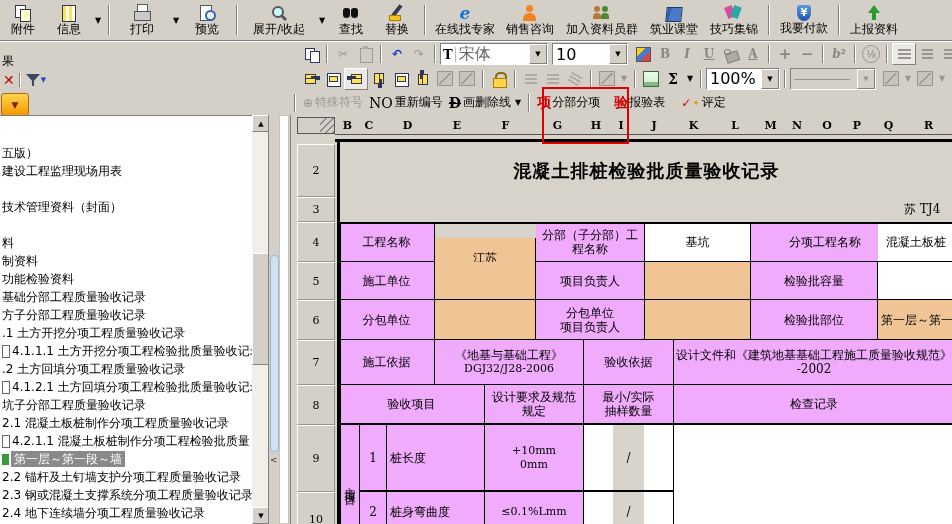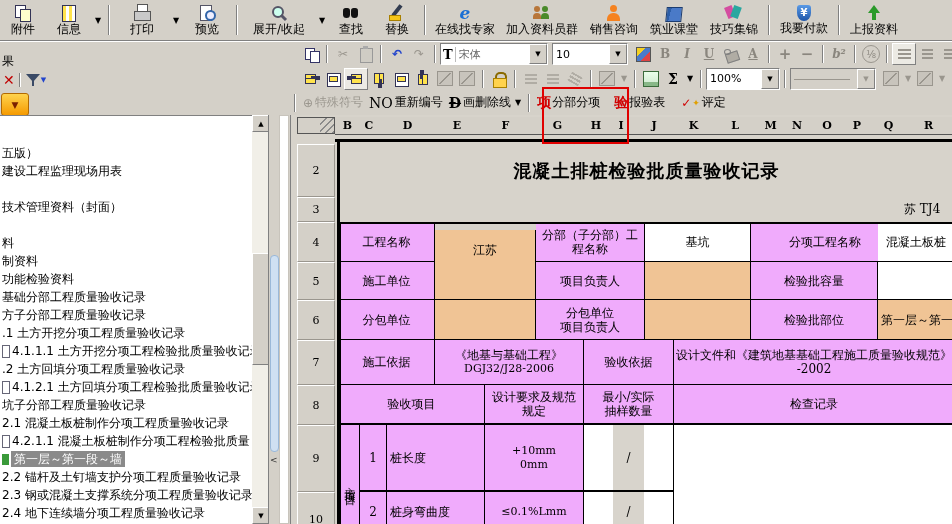"加入资料员群" div.t1 { order: before "销售咨询" -> after "销售咨询" }
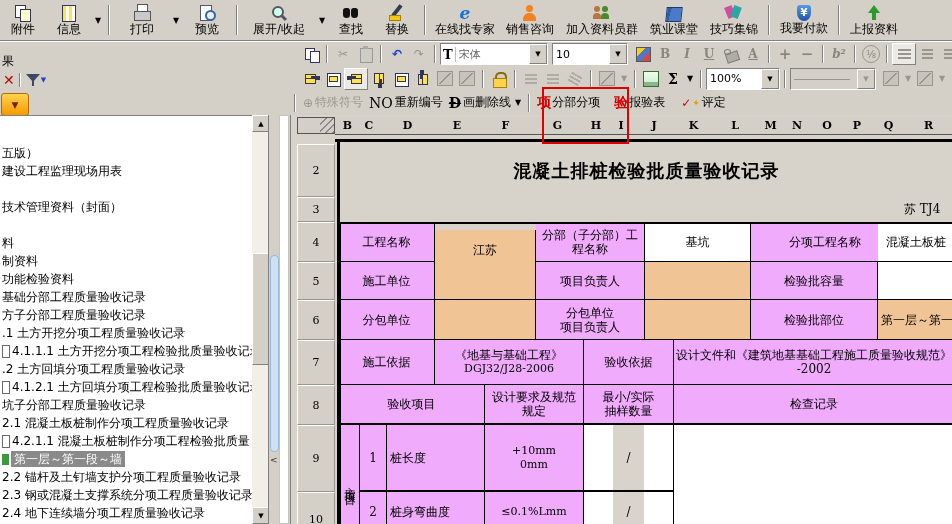"宋体" .combo .cval { font-size: 11px -> 16px }
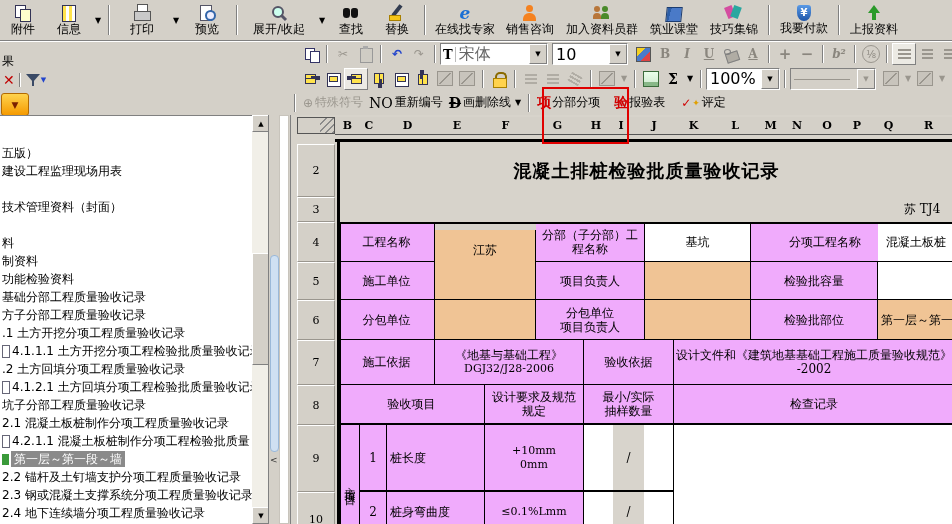"江苏" div.fc { top: 8px -> 16px }
